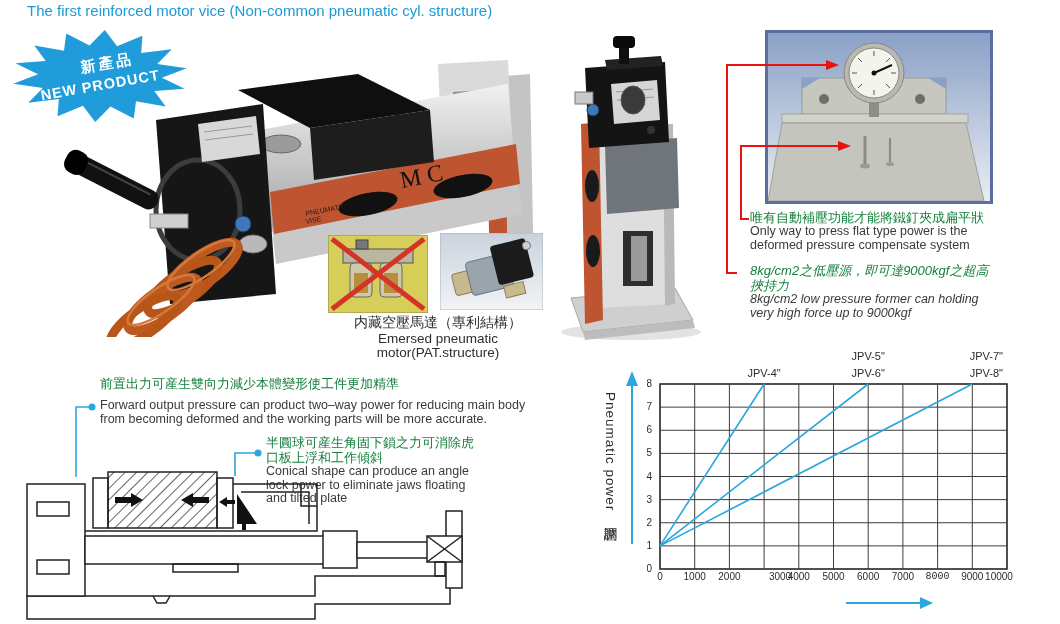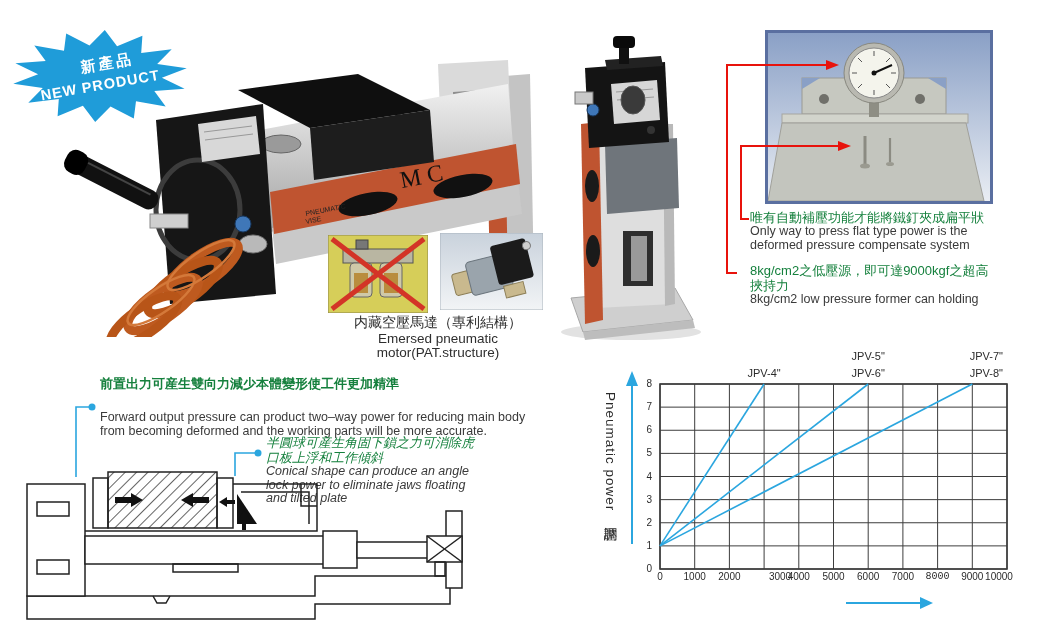"The first reinforced motor vice" div.abs { html: none -> <div>The first reinforced motor vice (Non-common pneumatic cyl. structure)</div> }
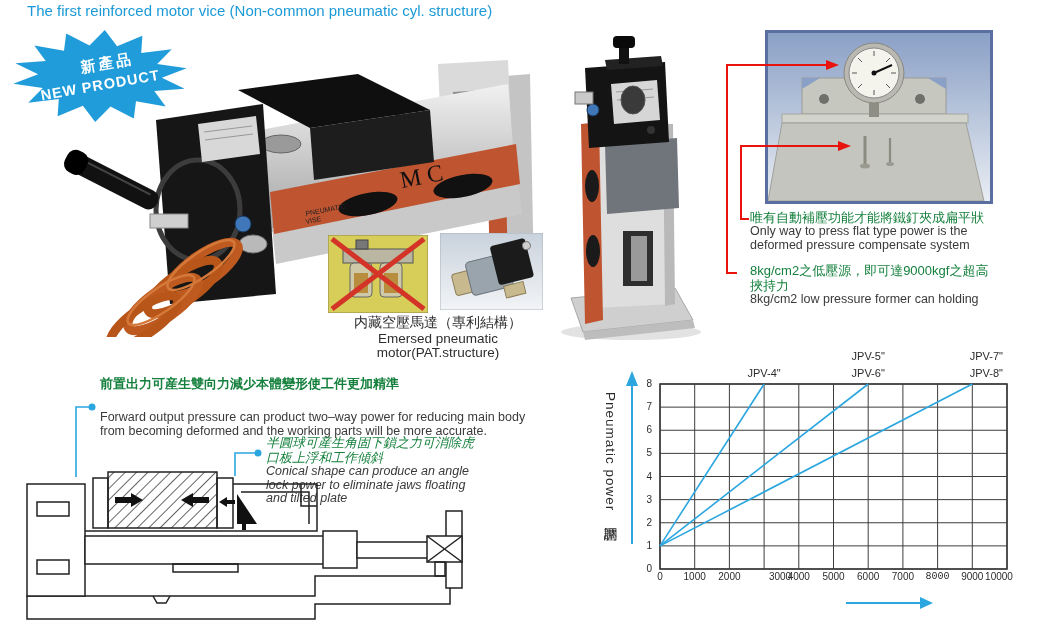"8kg/cm2之低壓源，即可達9000kgf之超高" div.abs { font-style: none -> italic }
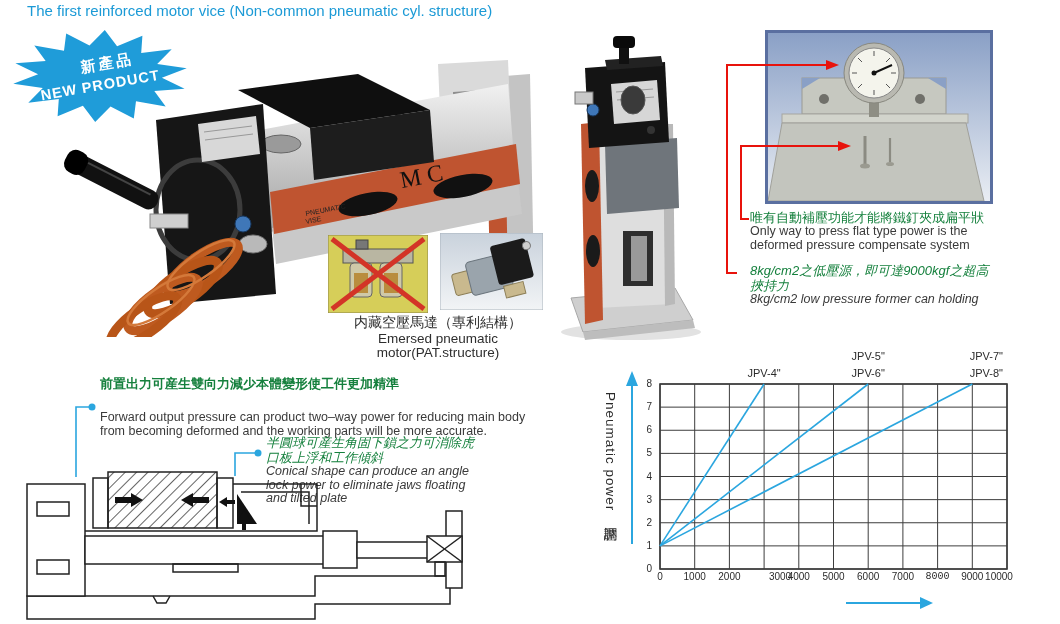"very high force up to" div.note-en { html: none -> <div>very high force up to 9000kgf</div> }
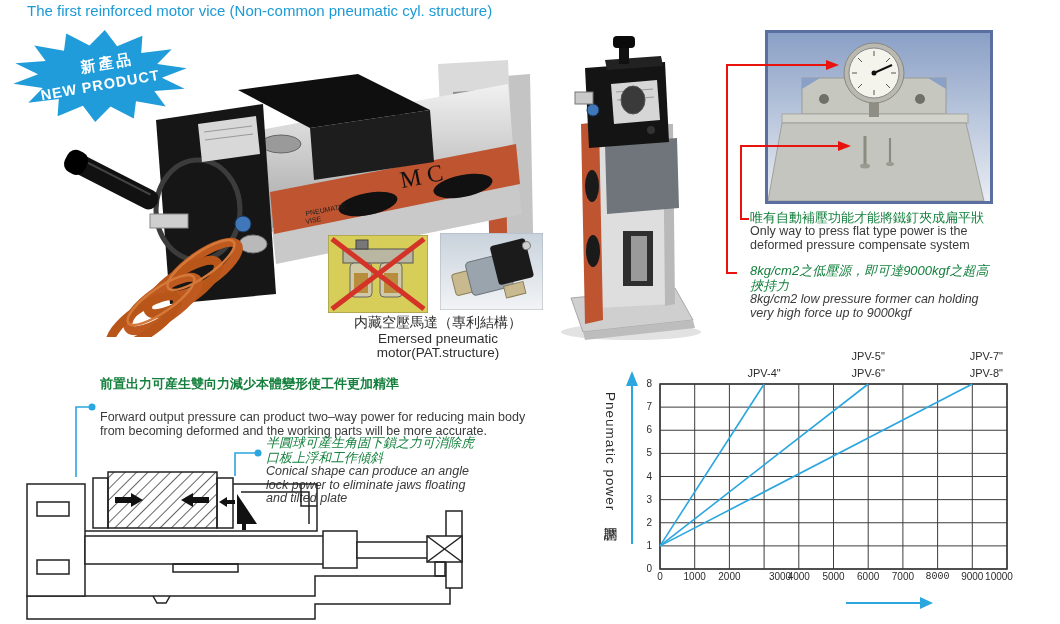"前置出力可産生雙向力減少本體變形使工件更加精準" div.note-zh { font-weight: bold -> none; margin-bottom: 20px -> 8px }
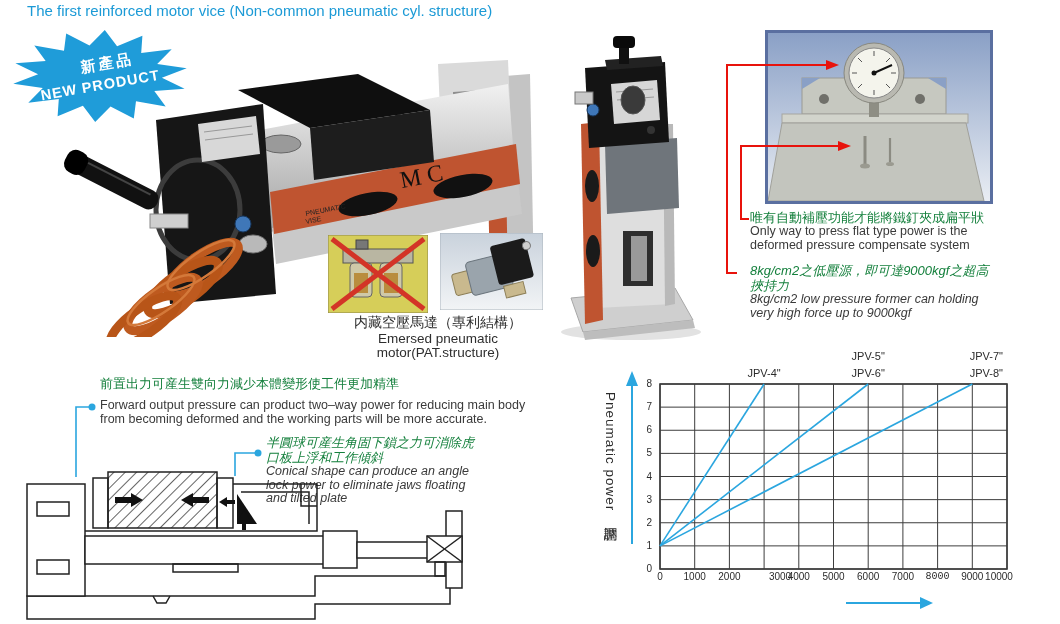"半圓球可産生角固下鎖之力可消除虎" div.abs { font-style: italic -> none }
